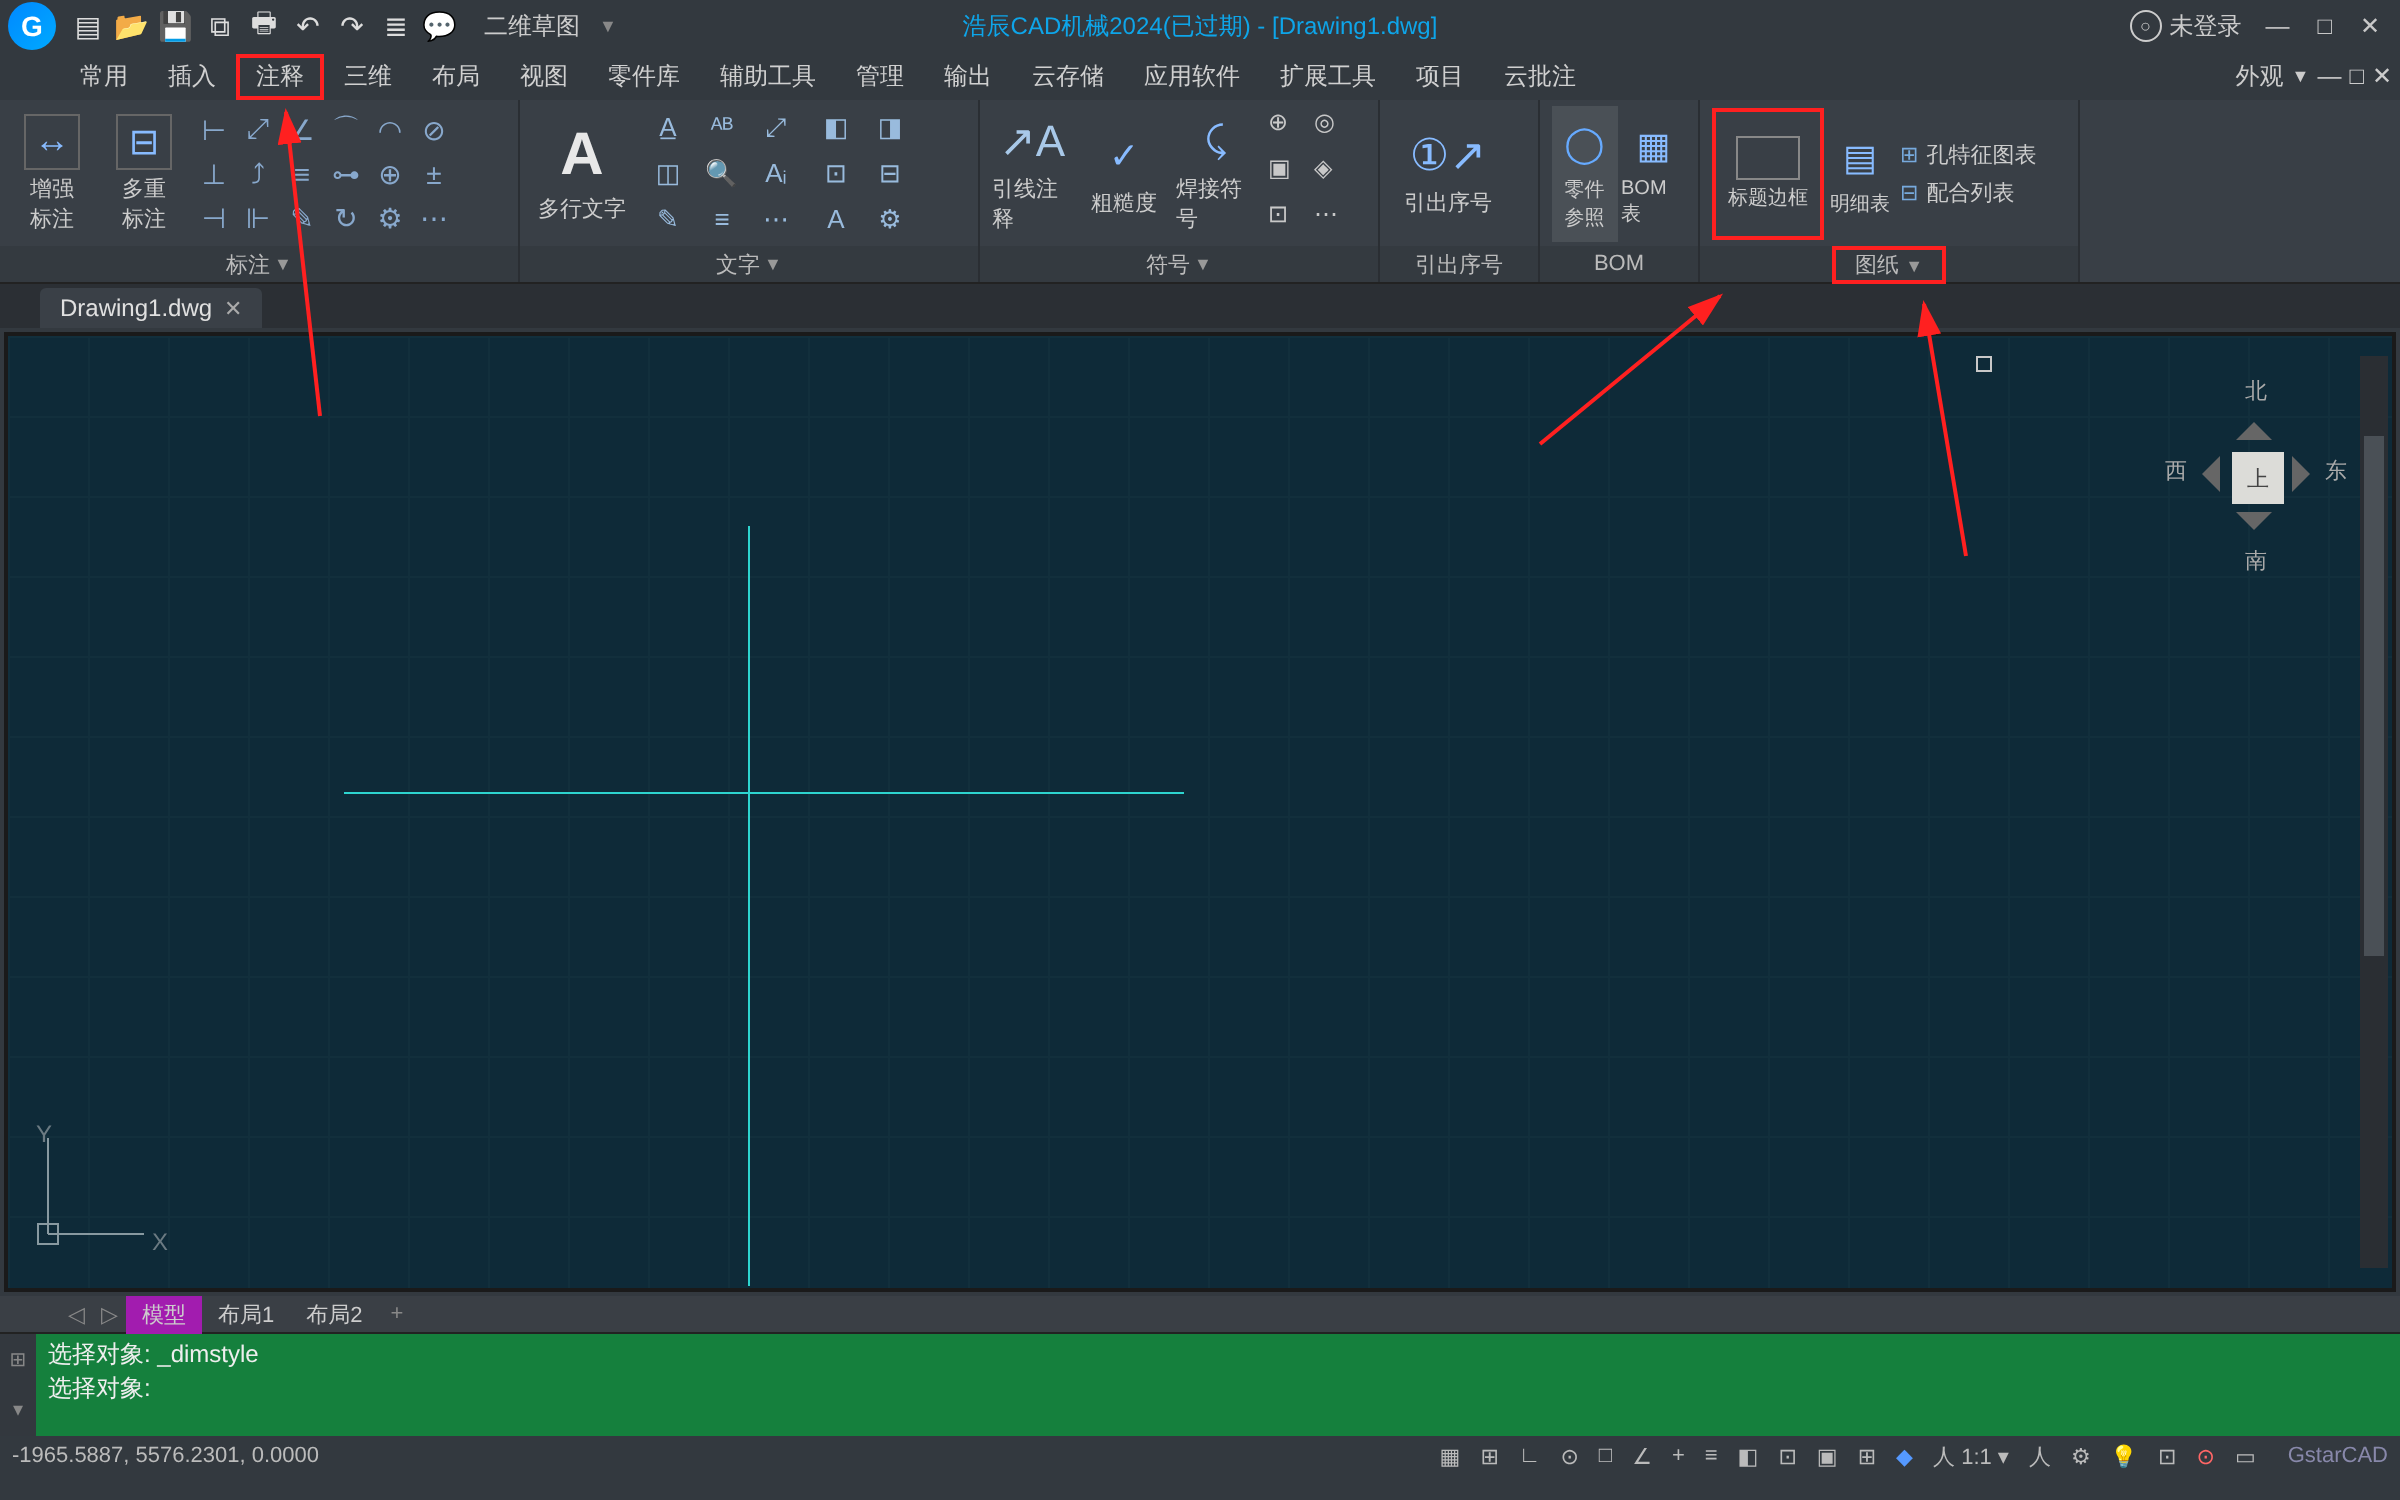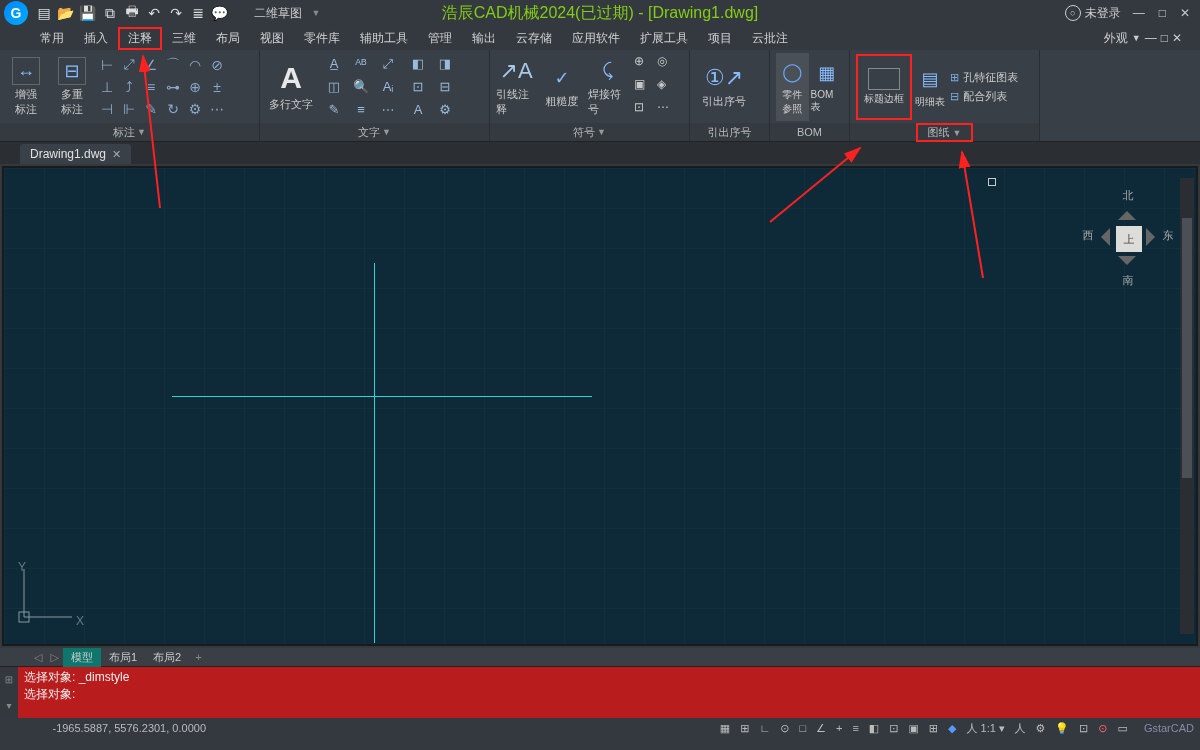"二维草图" .qat-label { margin-left: 20px -> 8px }
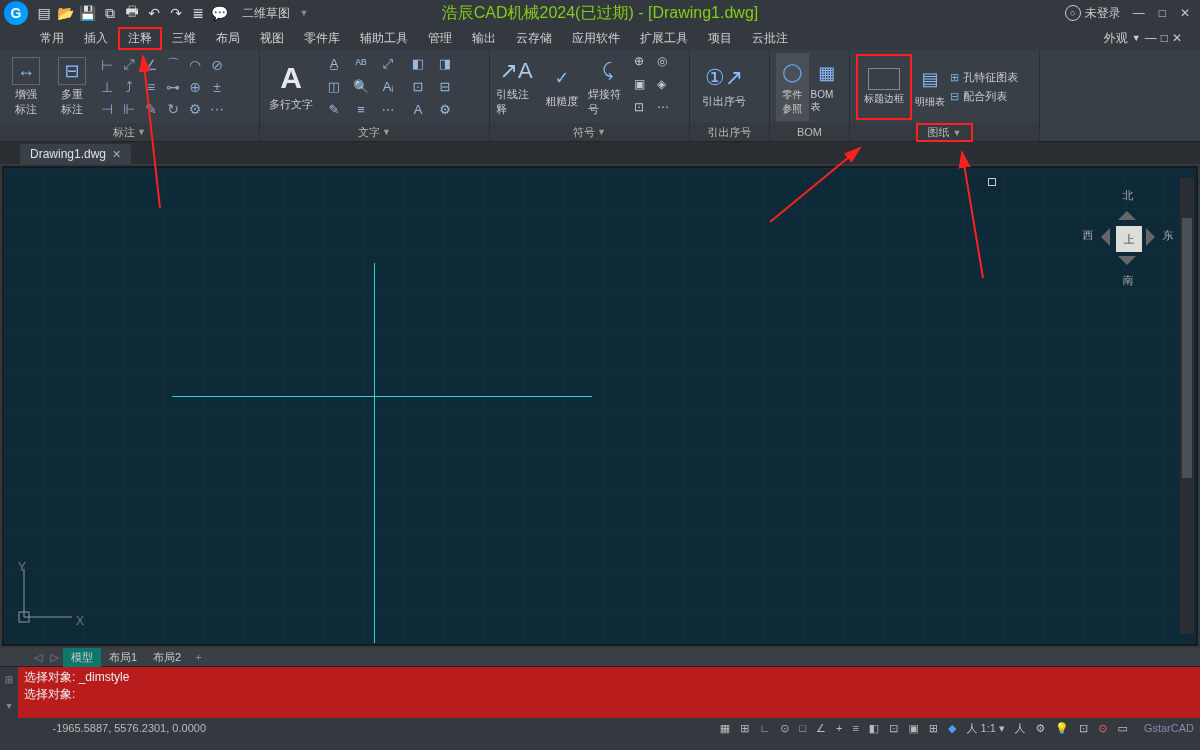"浩辰CAD机械2024(已过期) - [Drawing1.dwg]" .title-center { color: #84cc16 -> #0ea5e9; font-size: 16px -> 12px }
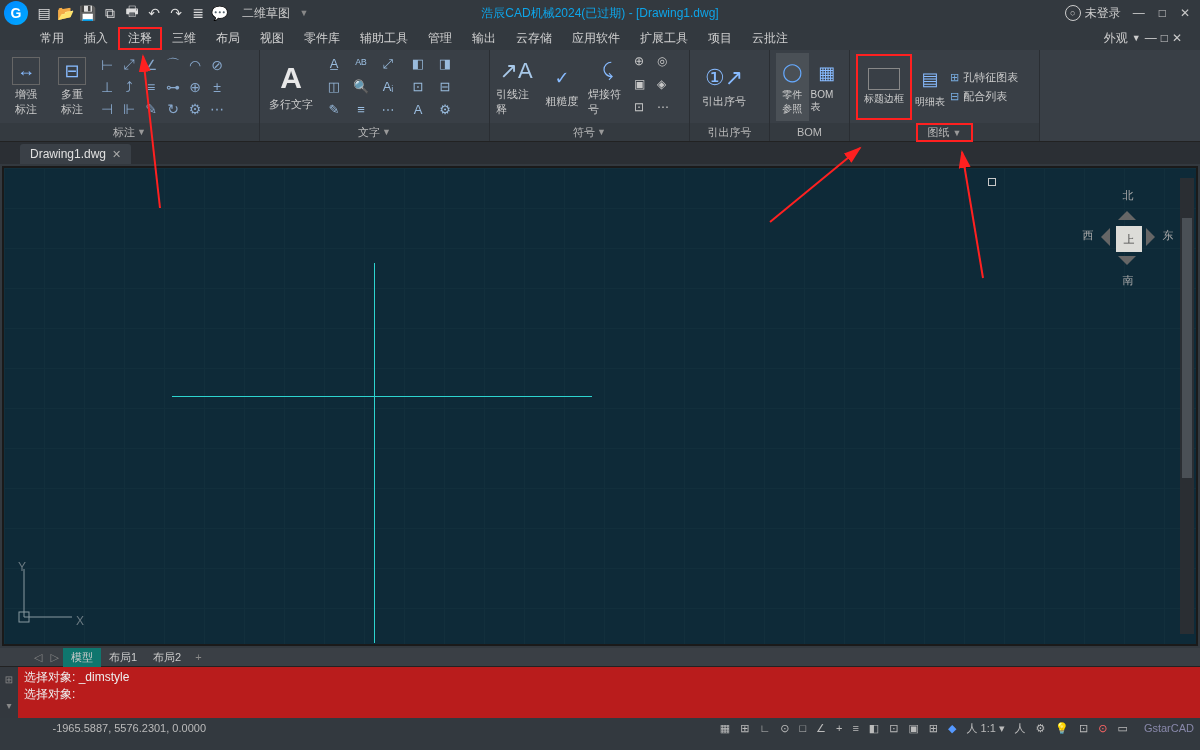"外观" .menu-right { padding-right: 18px -> 4px }
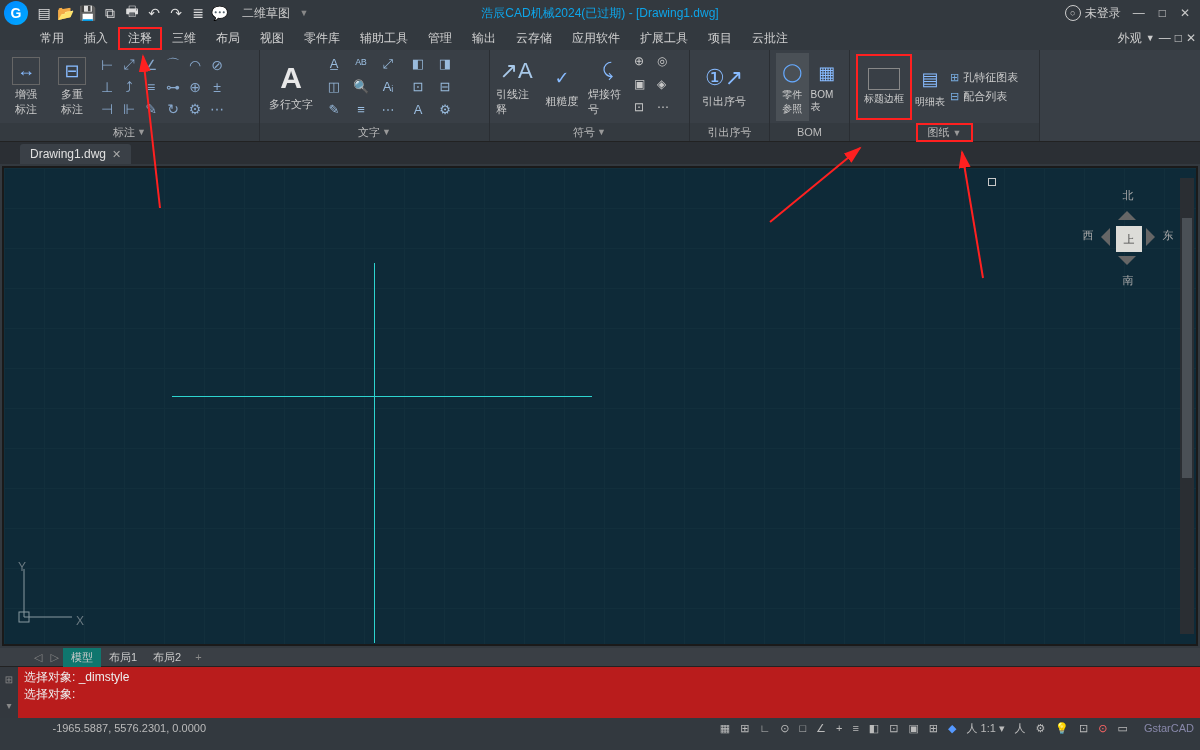"模型" .layout-tabs .lt.active { background: #0f766e -> #a21caf }
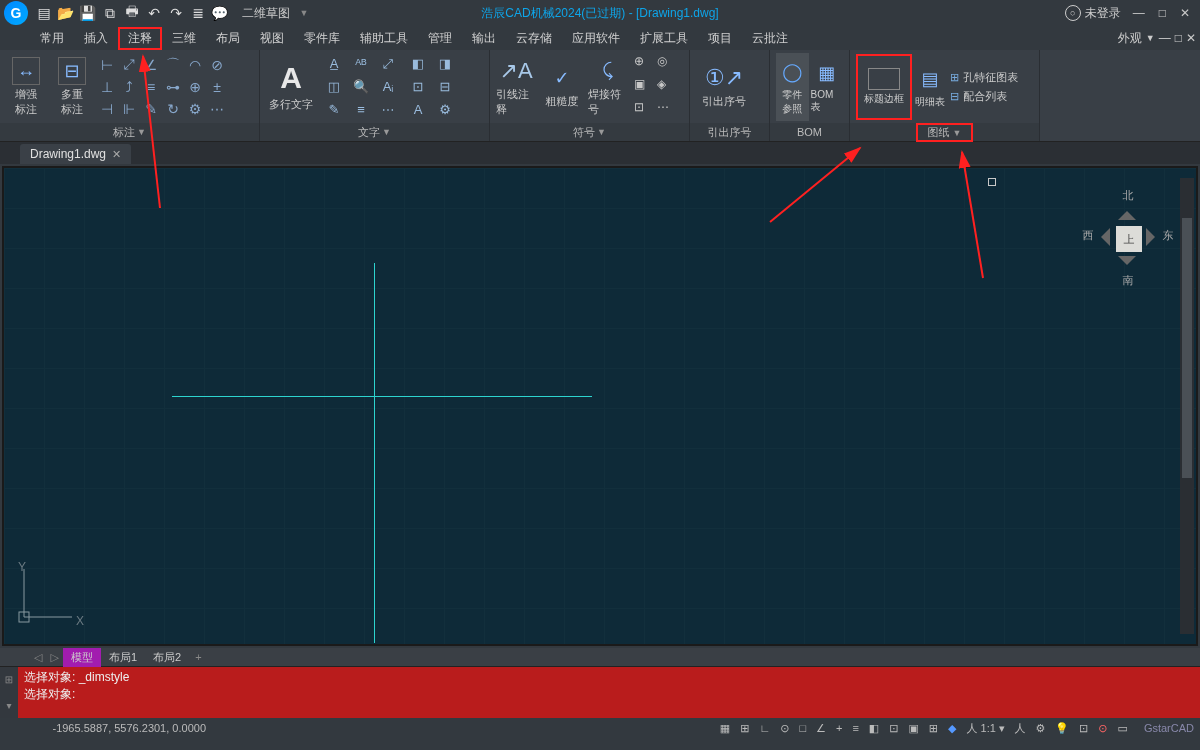"选择对象: _dimstyle" .cmd-lines { background: #b91c1c -> #15803d }
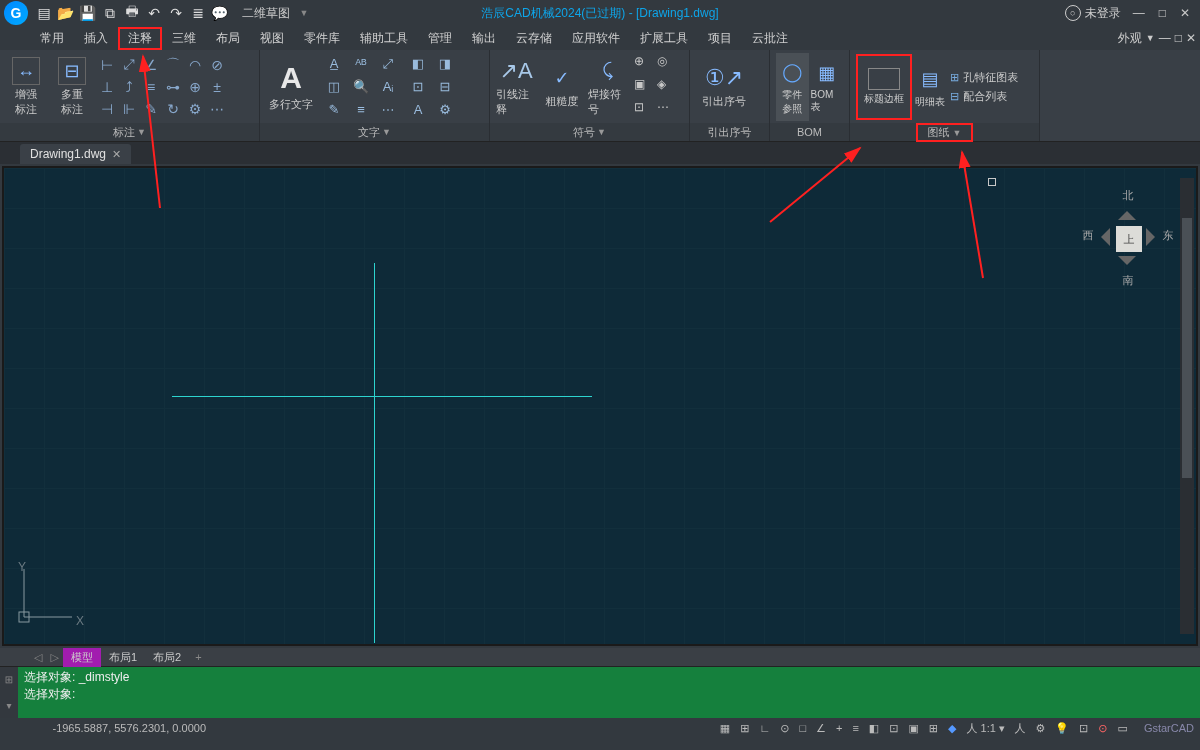"-1965.5887, 5576.2301, 0.0000" .statusbar .coords { text-align: right -> none }
